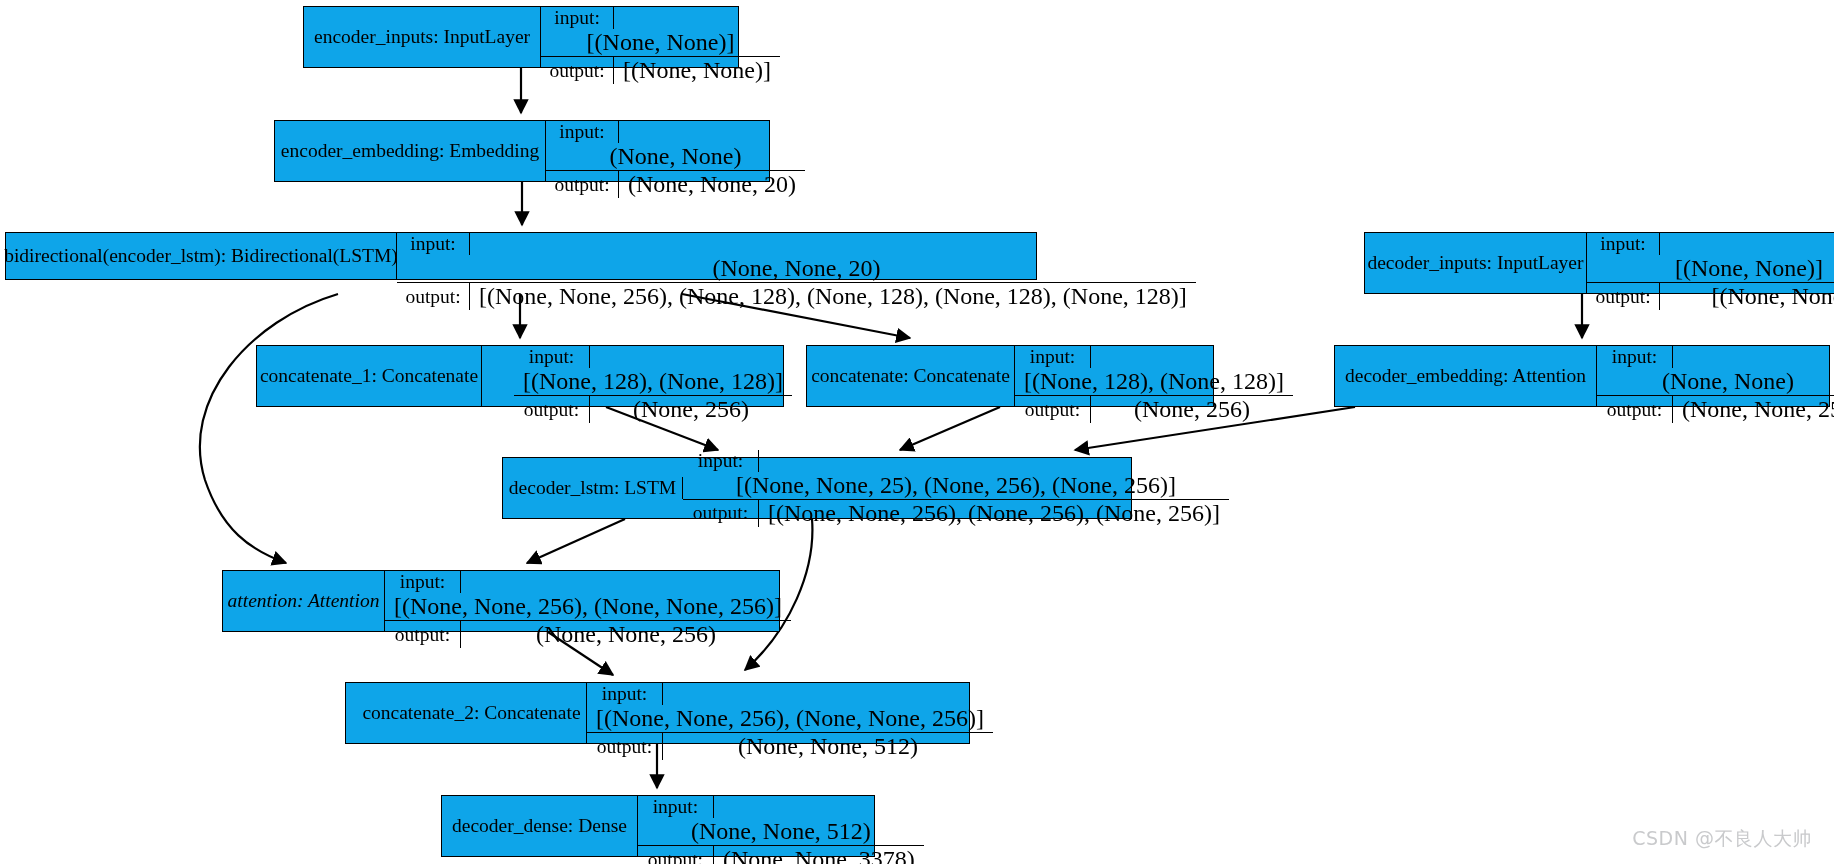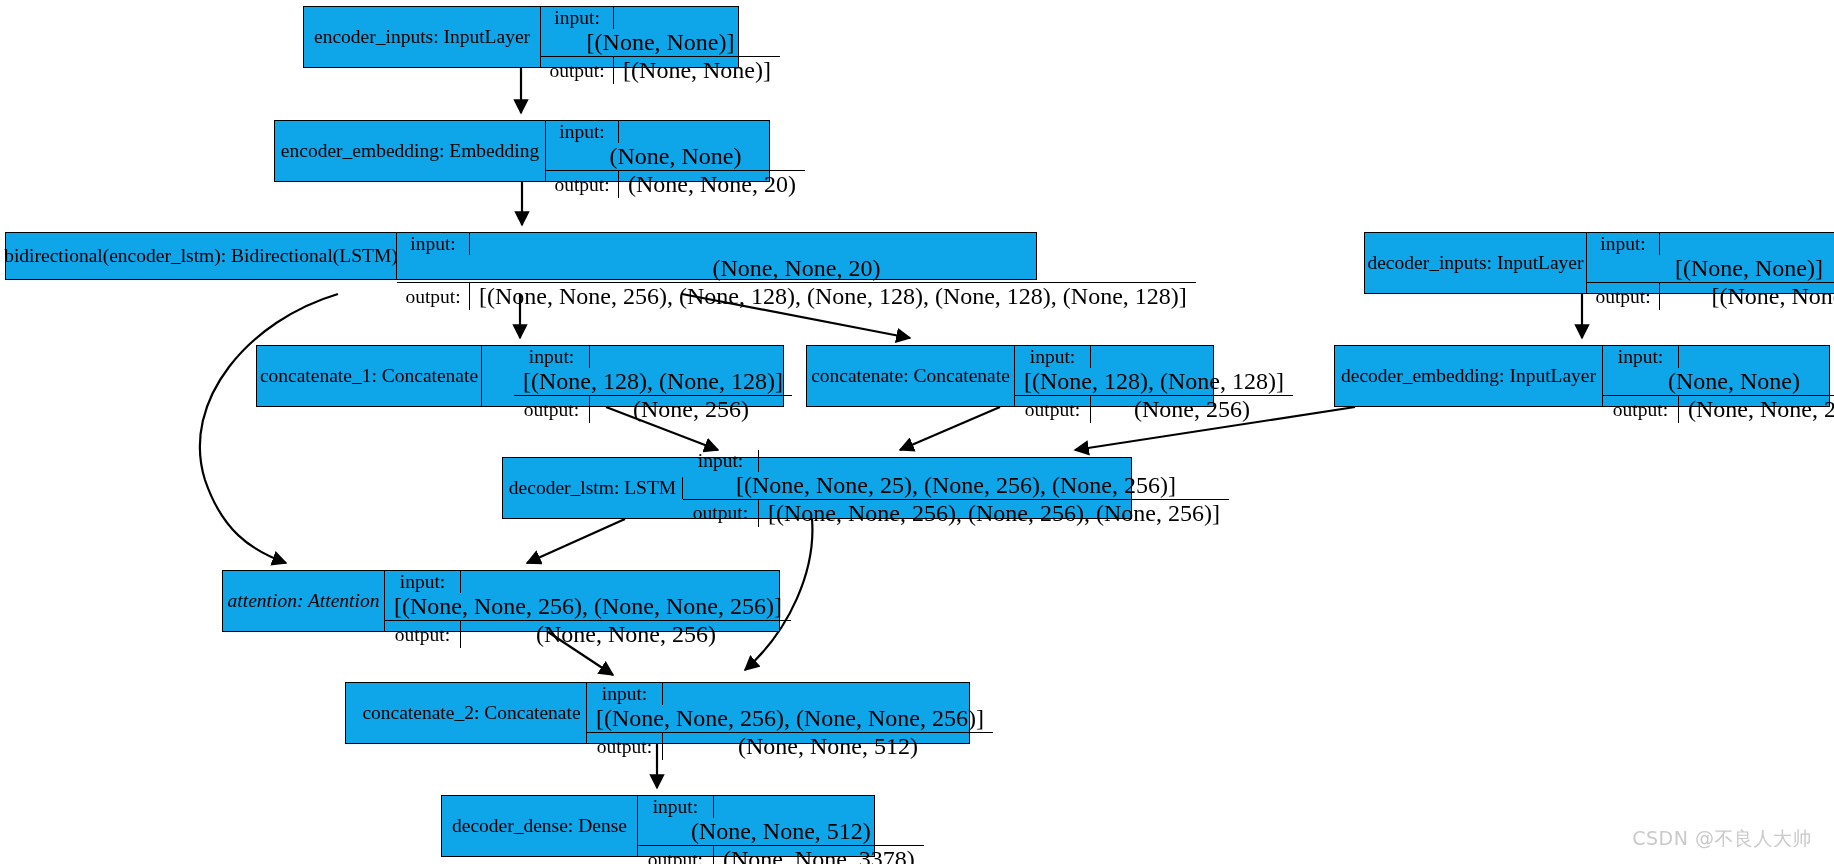"decoder_embedding: InputLayer" div.node-name { text: InputLayer -> Attention }
